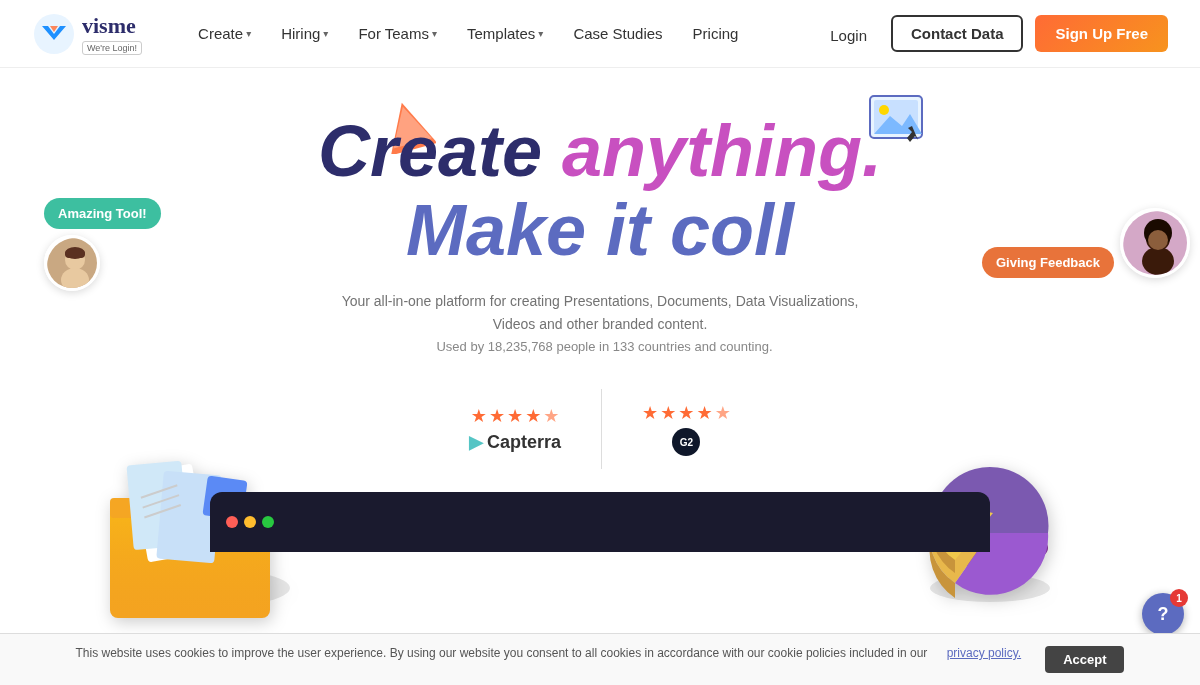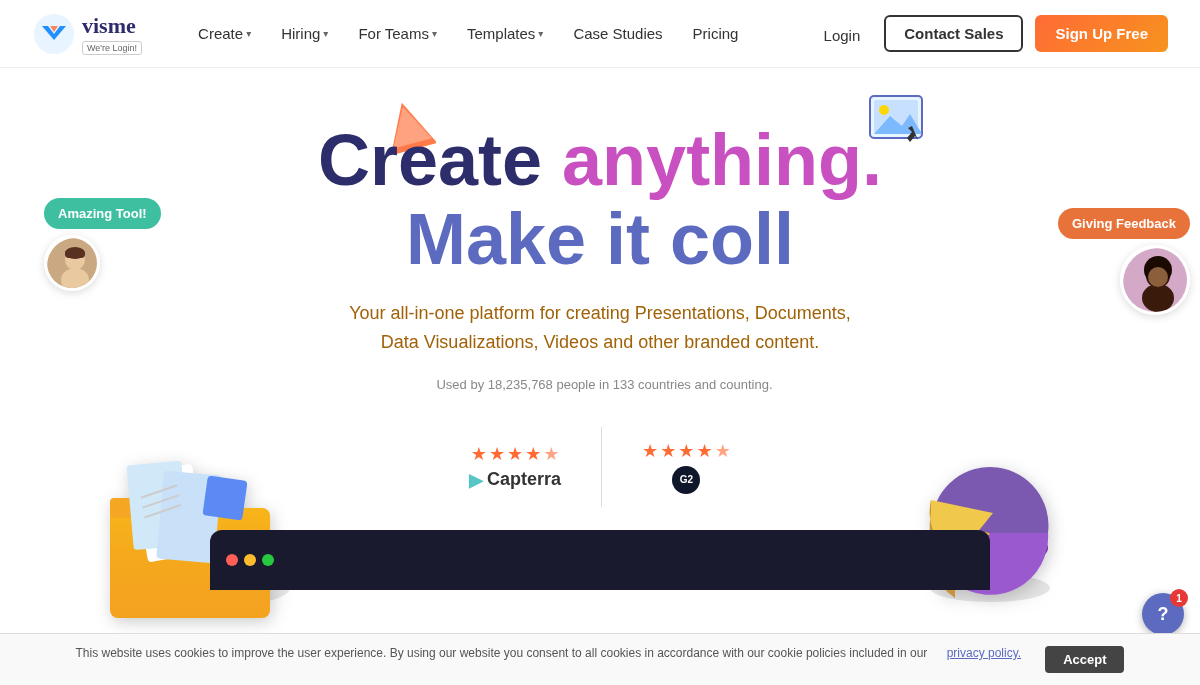"Contact Sales" button.nav-contact { text: Sales -> Data }
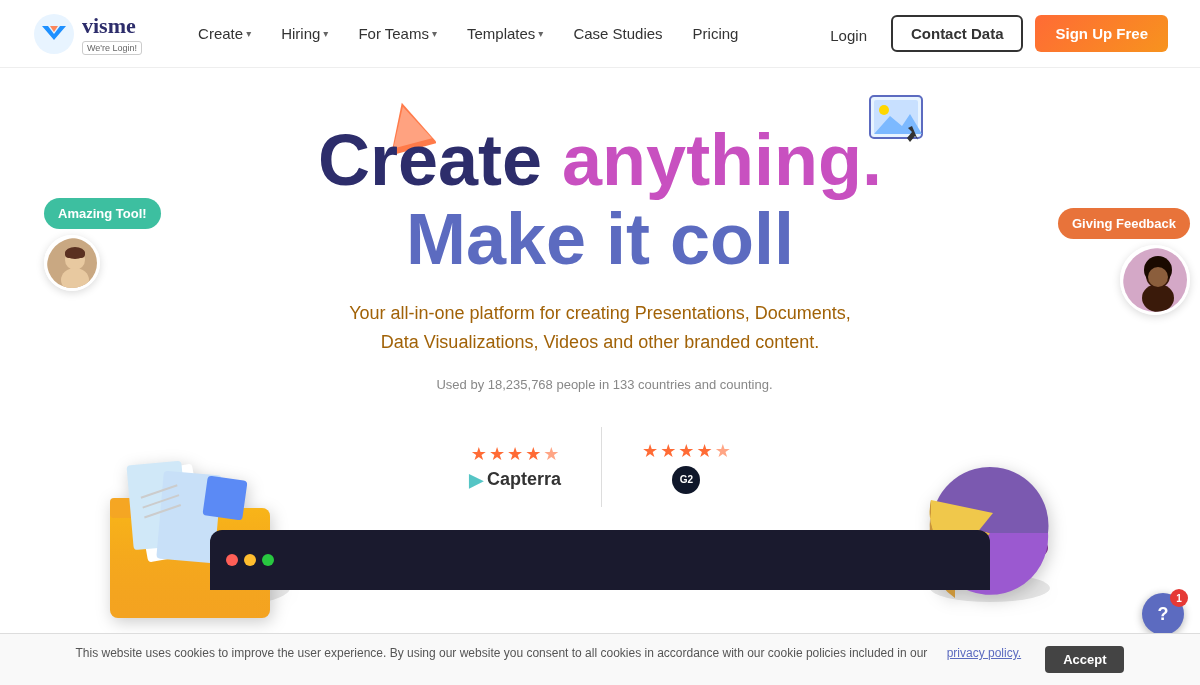"Create anything." .hero-title { font-style: none -> italic; margin: 13px auto -> 4px auto }
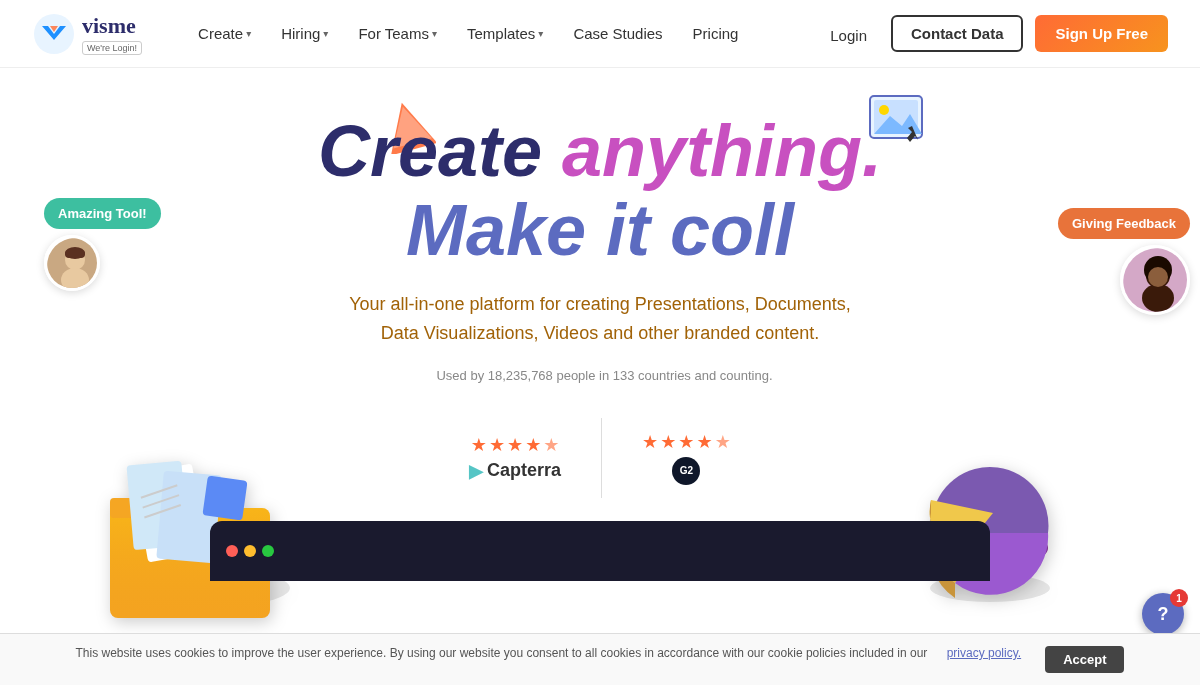"Giving Feedback" .float-avatar-right { flex-direction: column -> none }
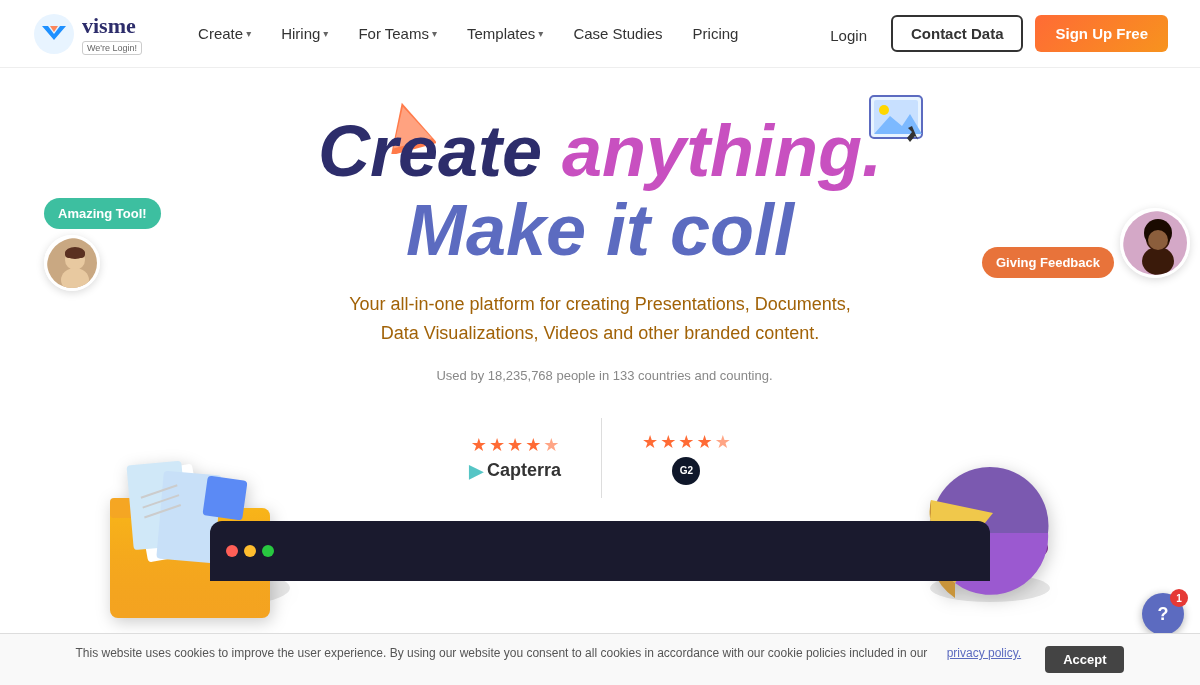"Your all-in-one platform for creating" .hero-subtitle { color: #a16207 -> #737373; font-size: 18px -> 14px; margin: 20px auto 20px -> 20px auto 4px }
